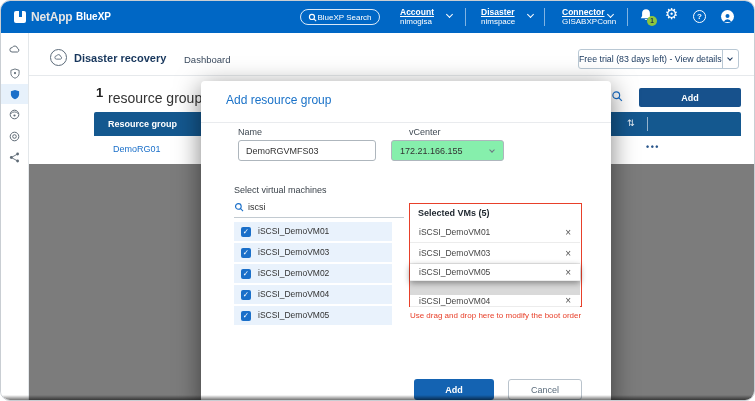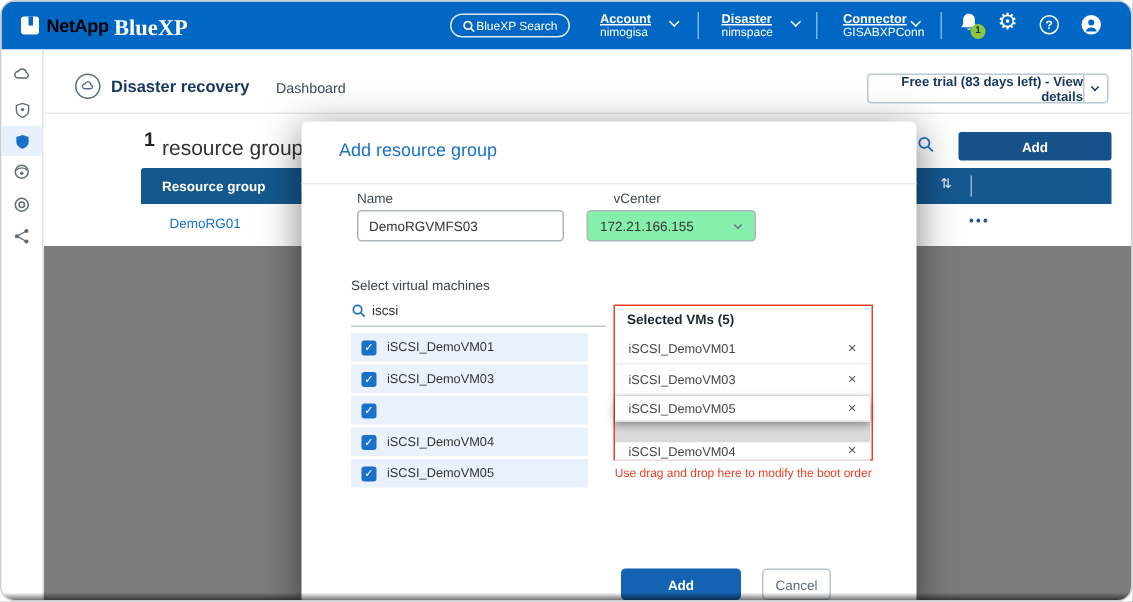"NetApp" .brand { color: #000000 -> #e5e5e5 }
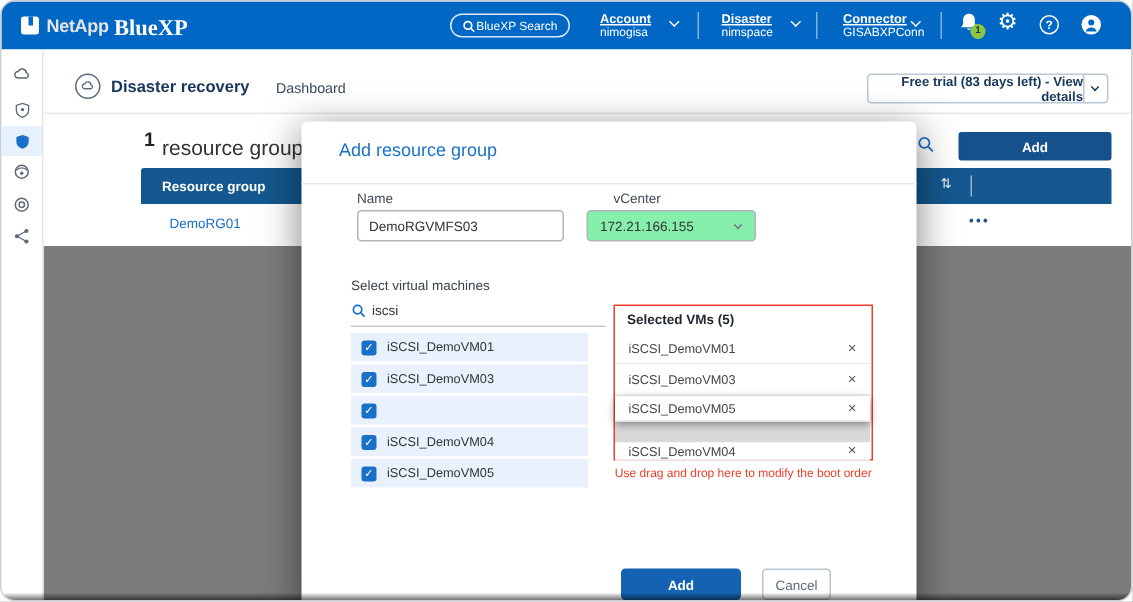"BlueXP" .product { font-family: Liberation Serif, serif -> none; font-size: 15px -> 10px }
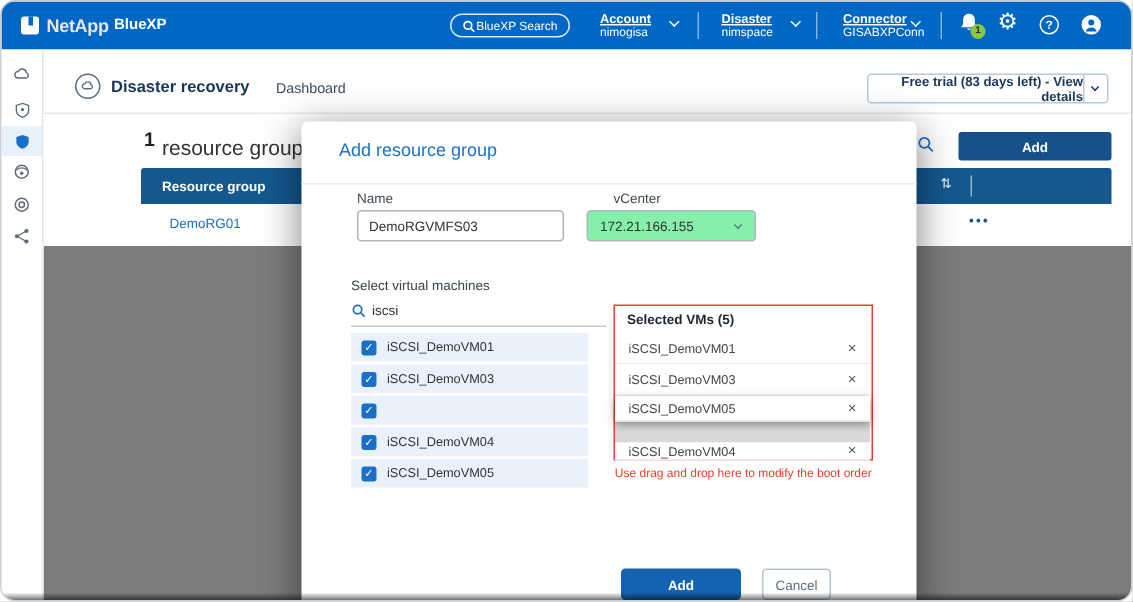"Free trial (83 days left)" .trial-btn .txt { font-weight: bold -> normal; text-align: right -> left }
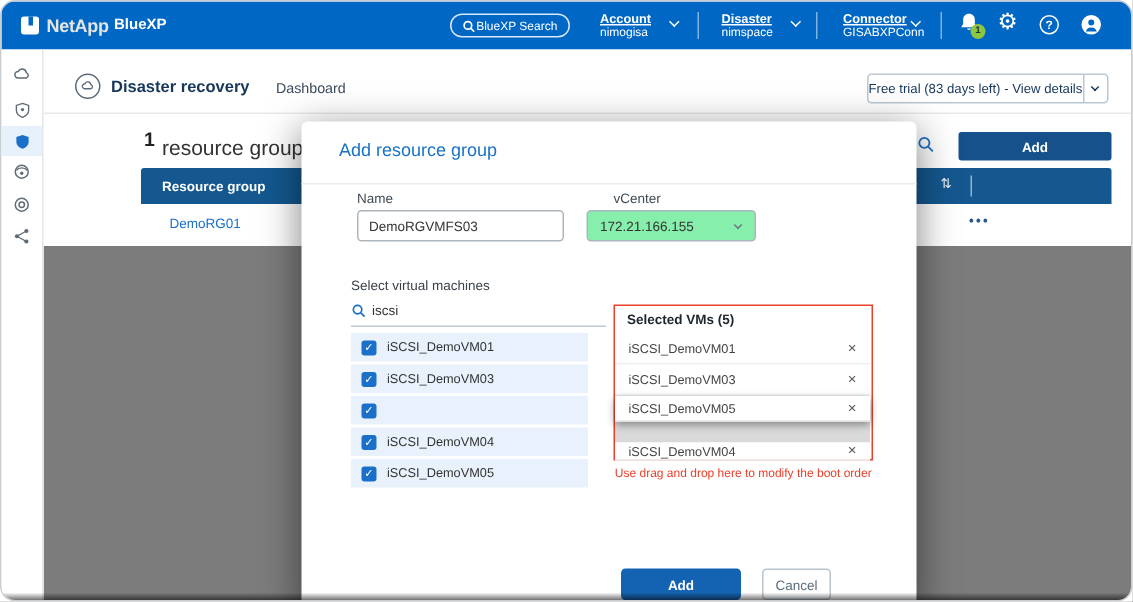"iSCSI_DemoVM02" span.vm-lbl { html: none -> <span>iSCSI_DemoVM02</span> }
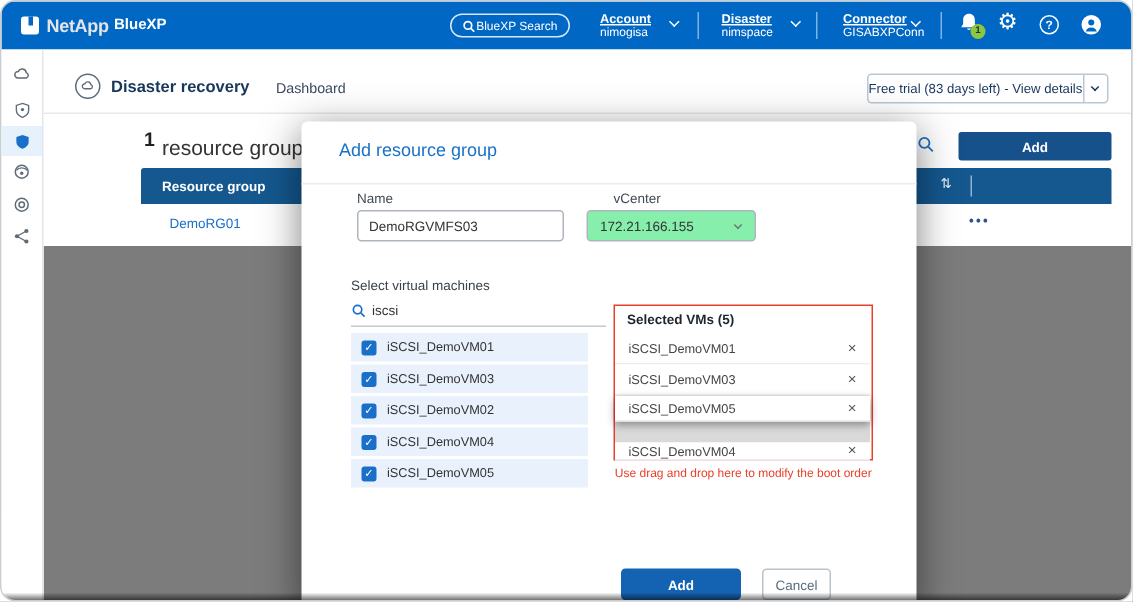"Cancel" .modal-cancel-btn { width: 46px -> 74px }
